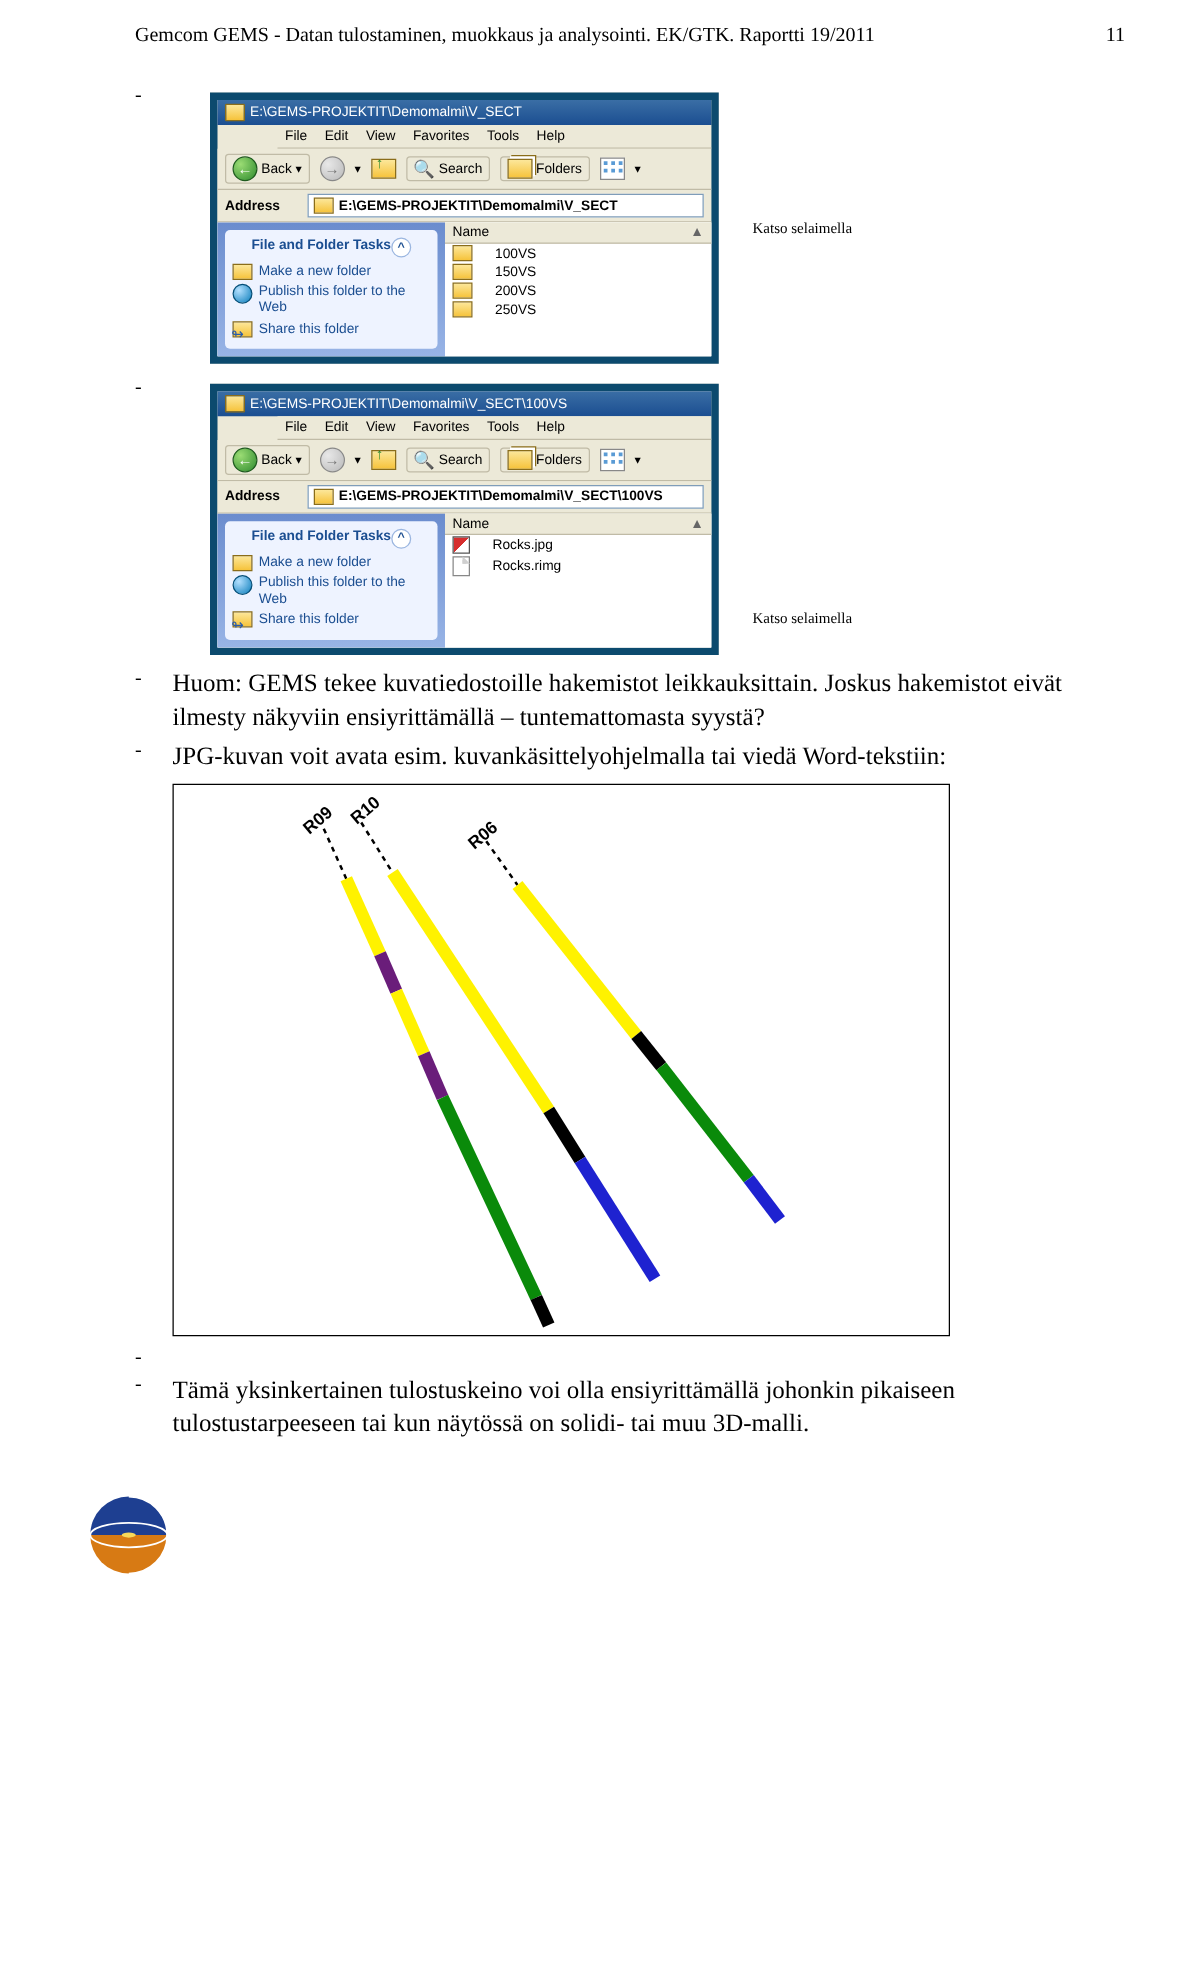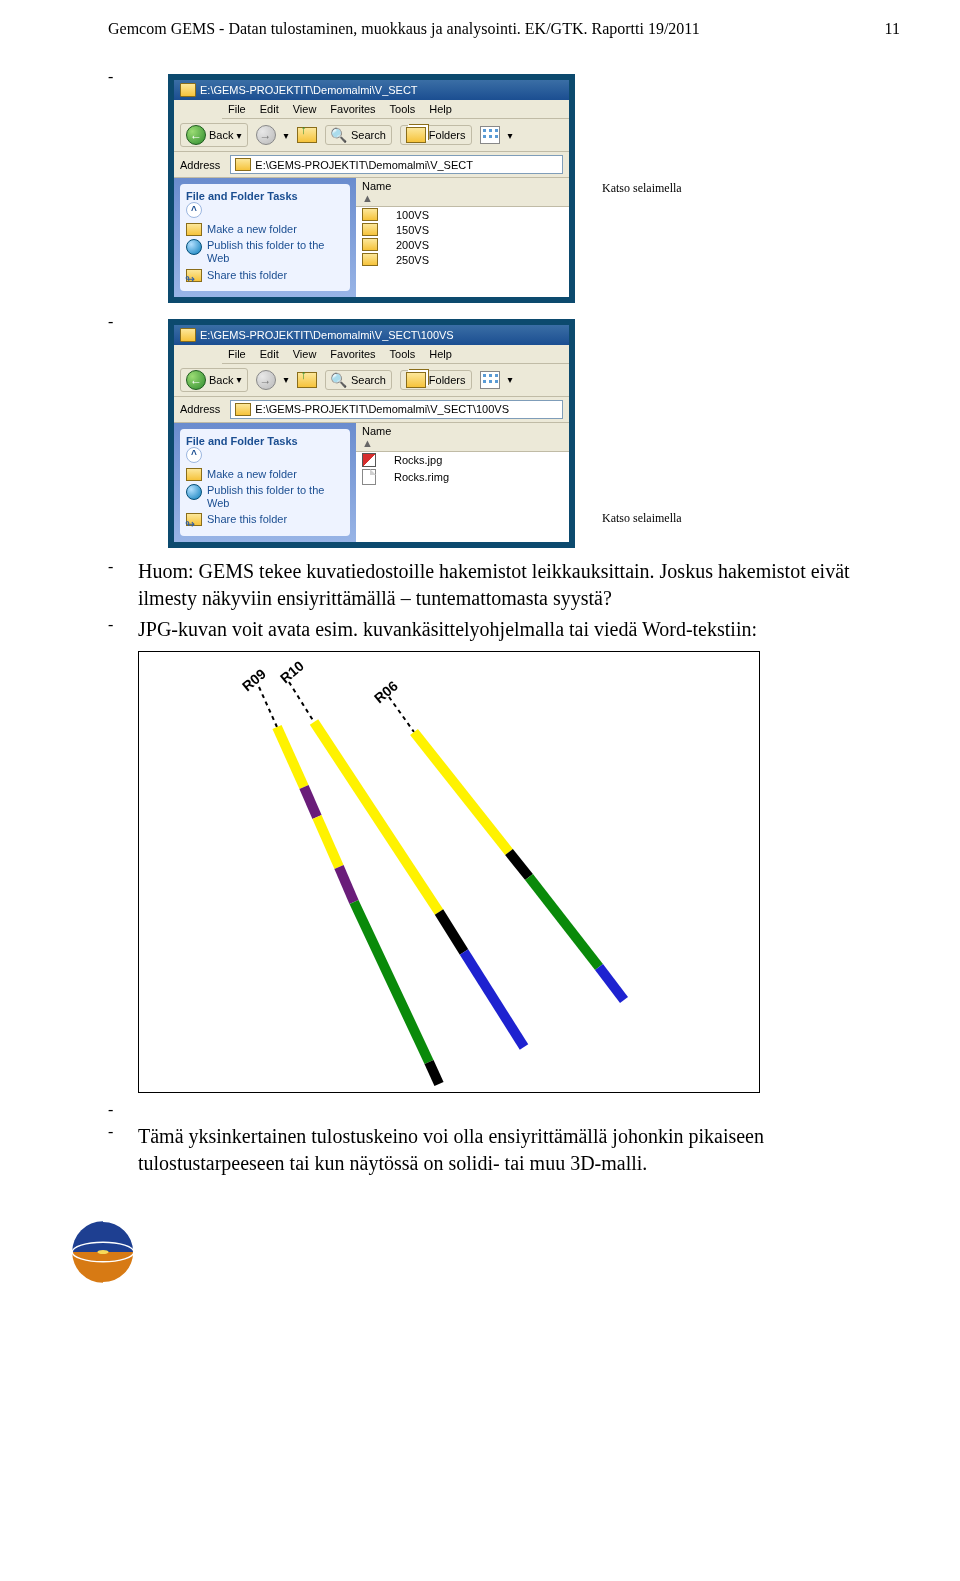"Address" .exp-address { font-weight: none -> bold; gap: 10px -> 22px }
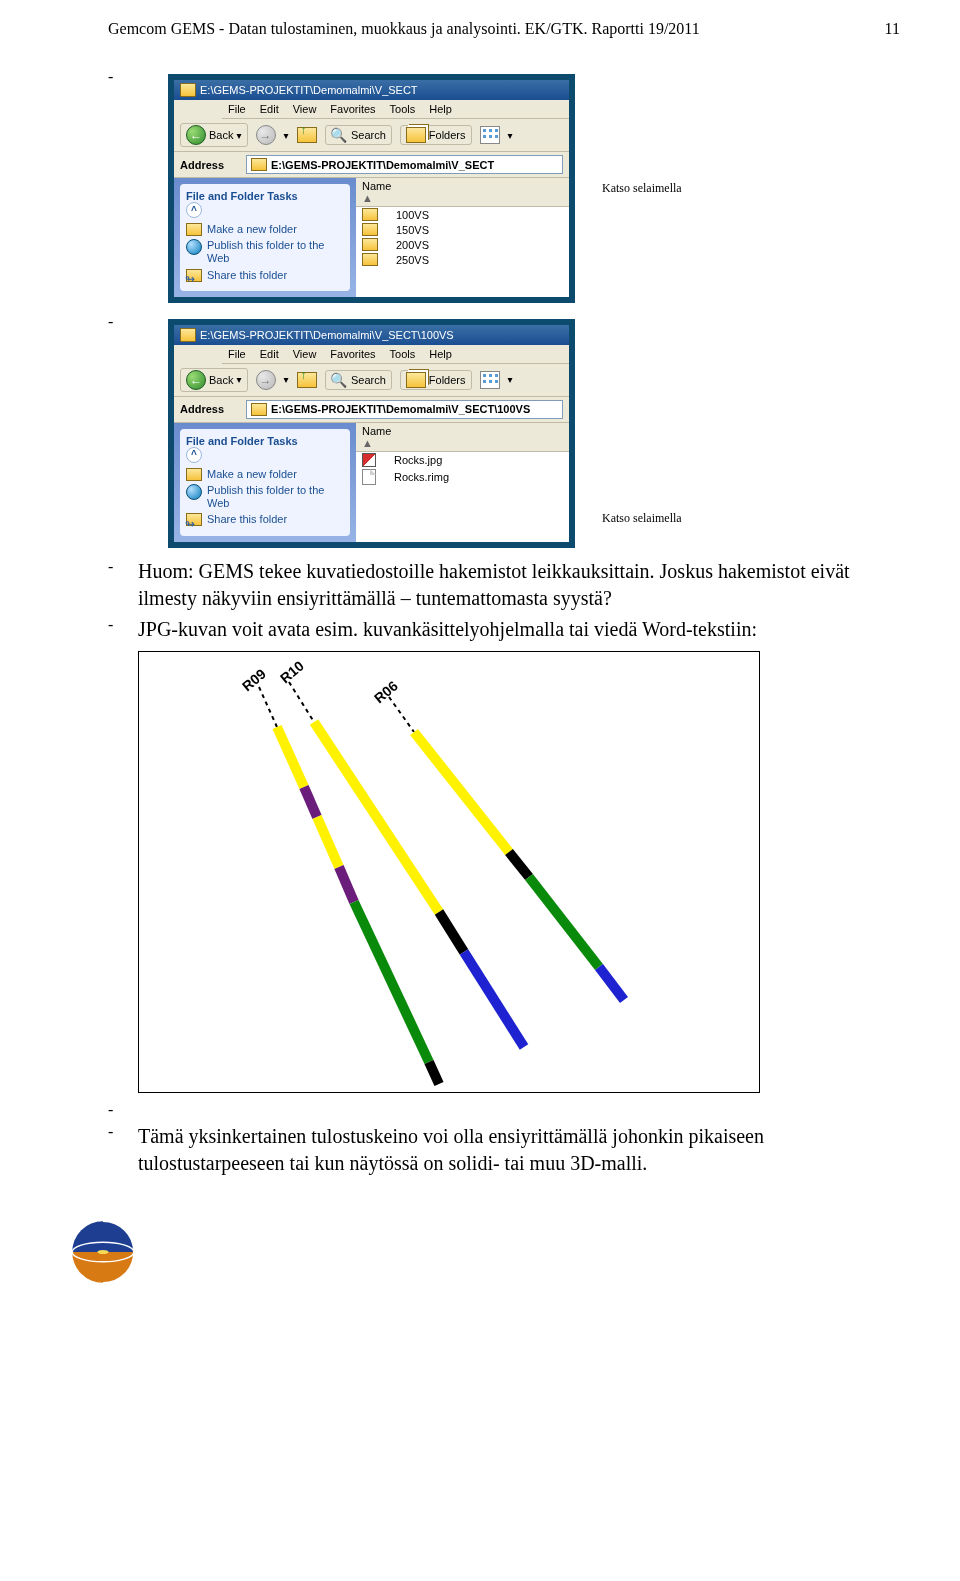"Name" .list-head { flex-direction: column -> none }
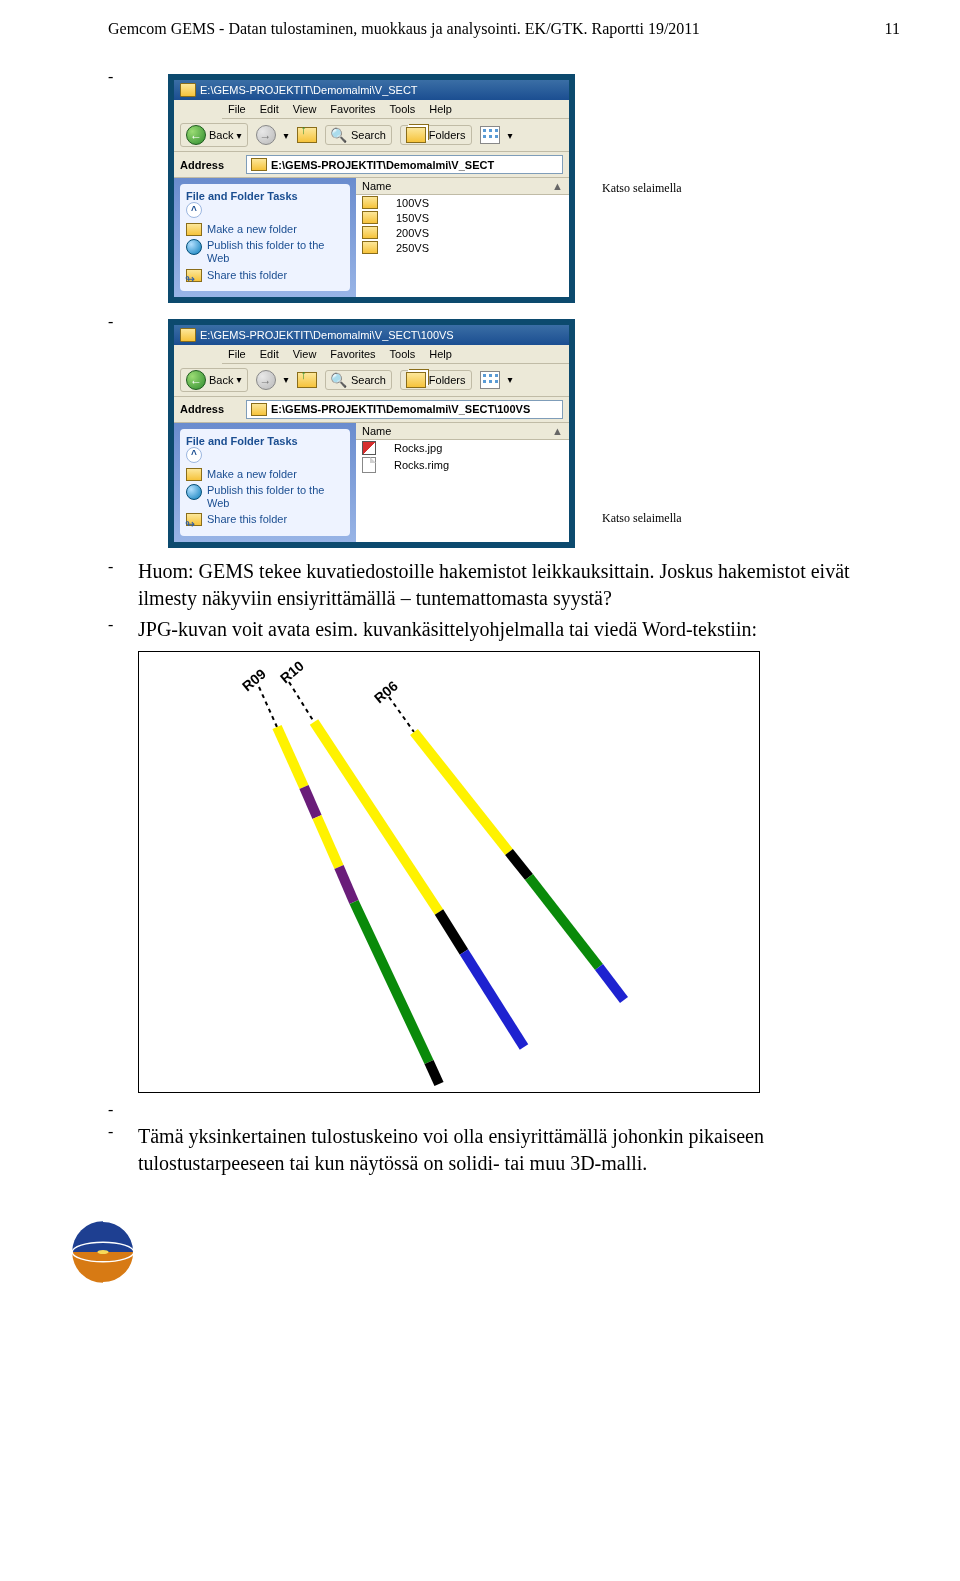"File and Folder Tasks" .task-head { flex-direction: column -> none; justify-content: space-between -> center }
